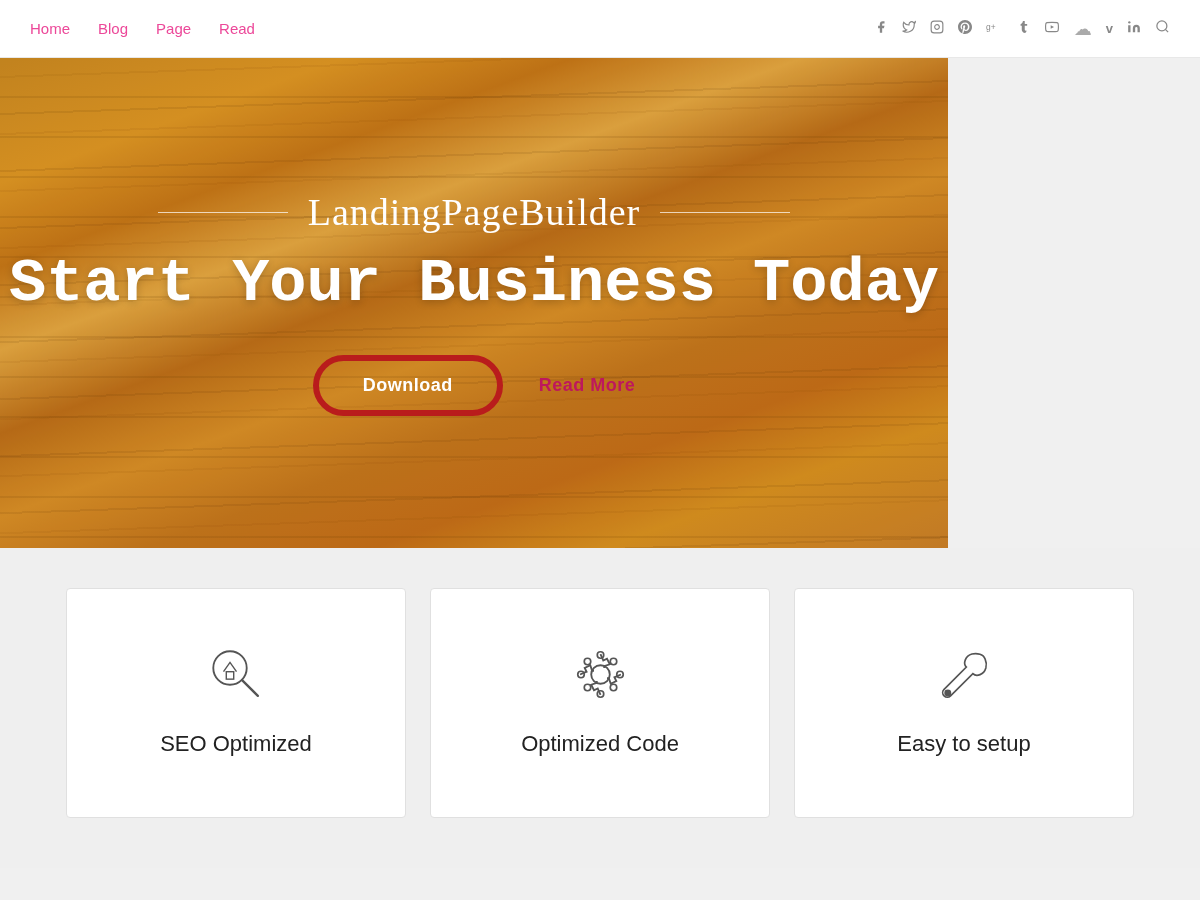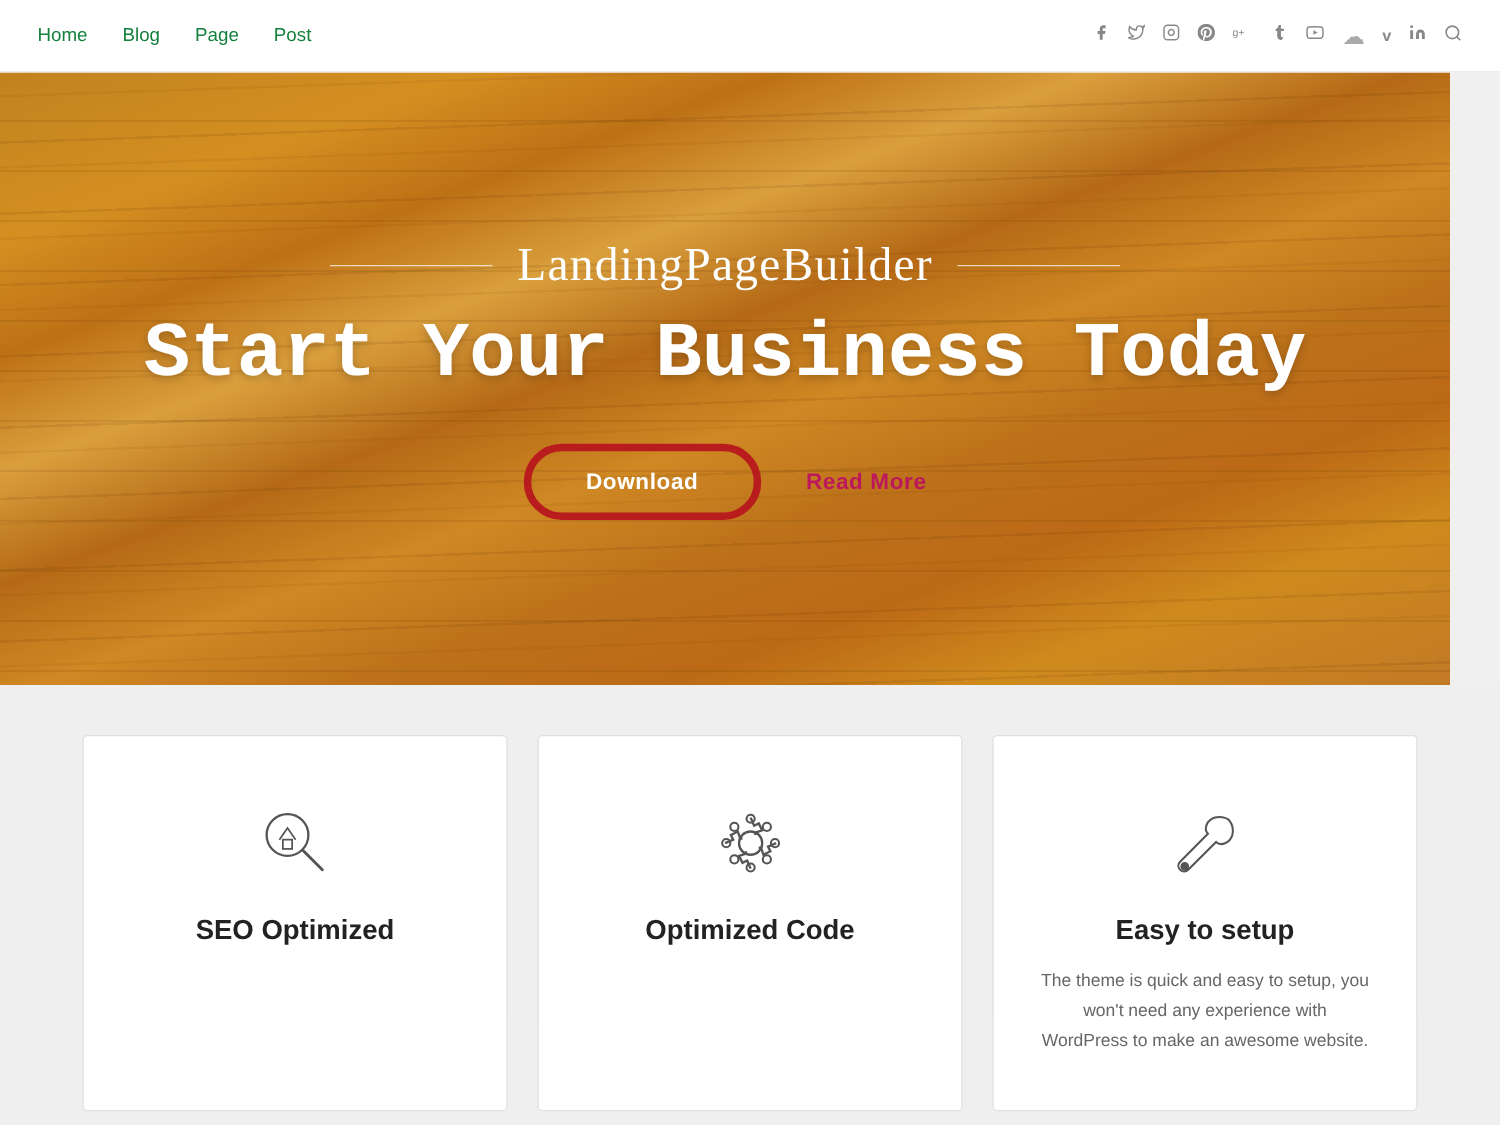"Home" .nav-links a { color: #15803d -> #ec4899 }
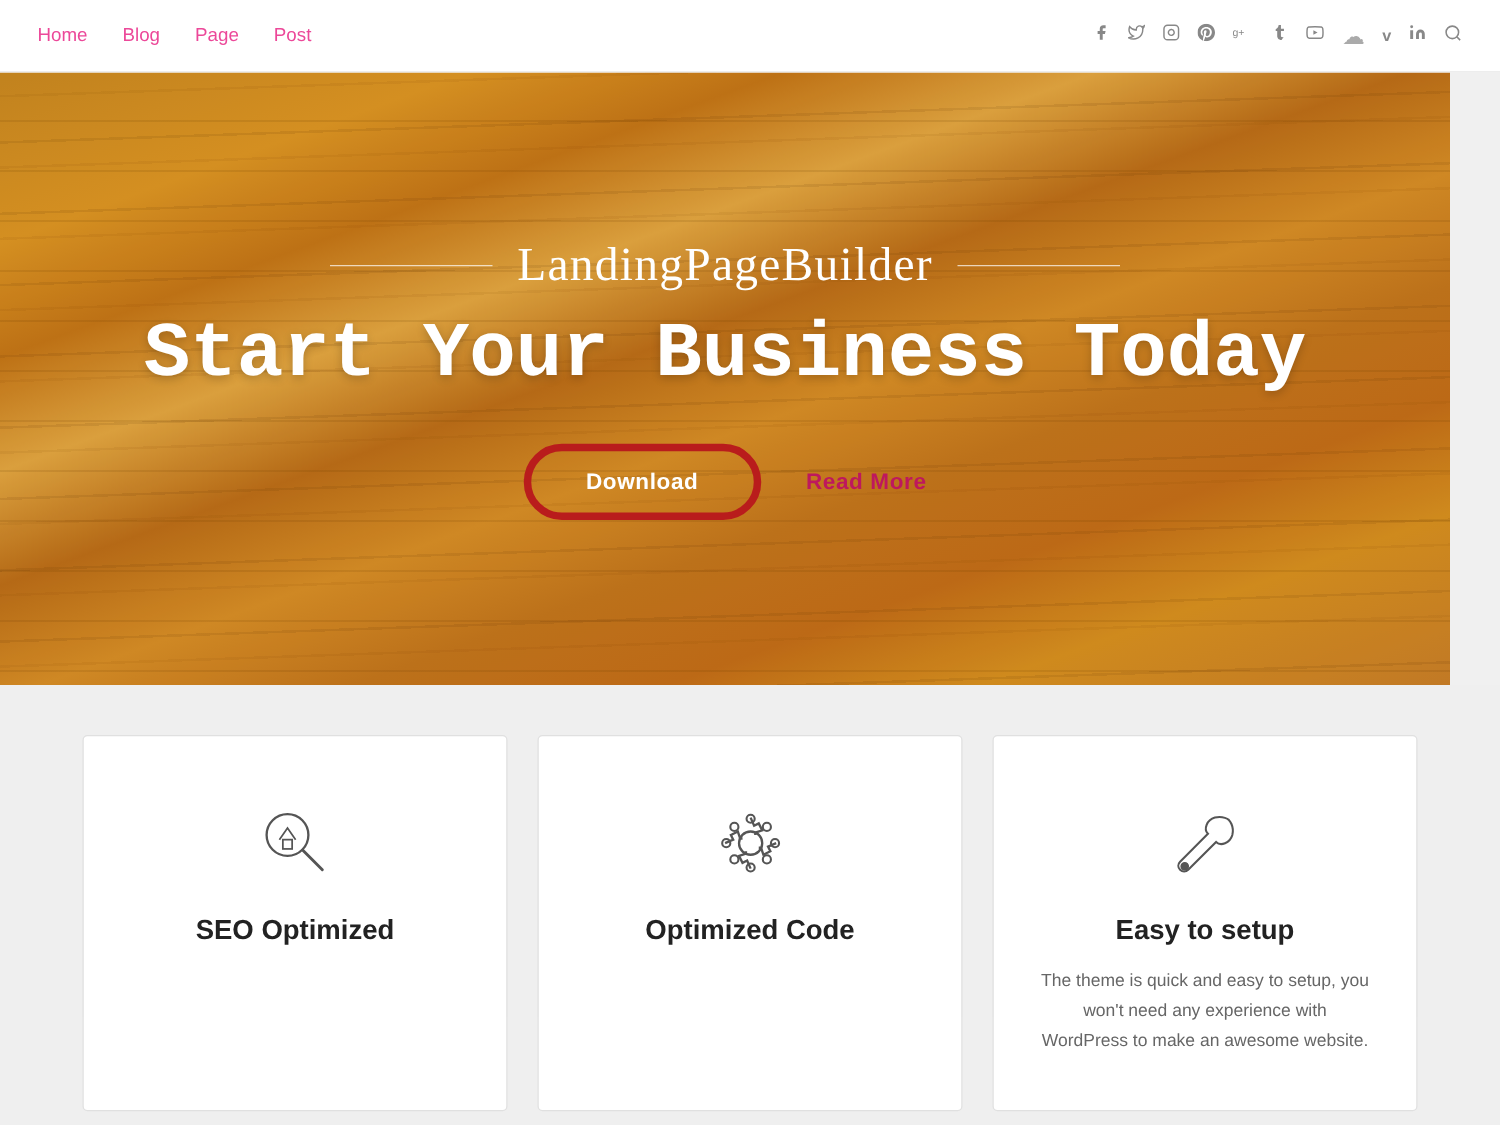"Post" a { text: Post -> Read }
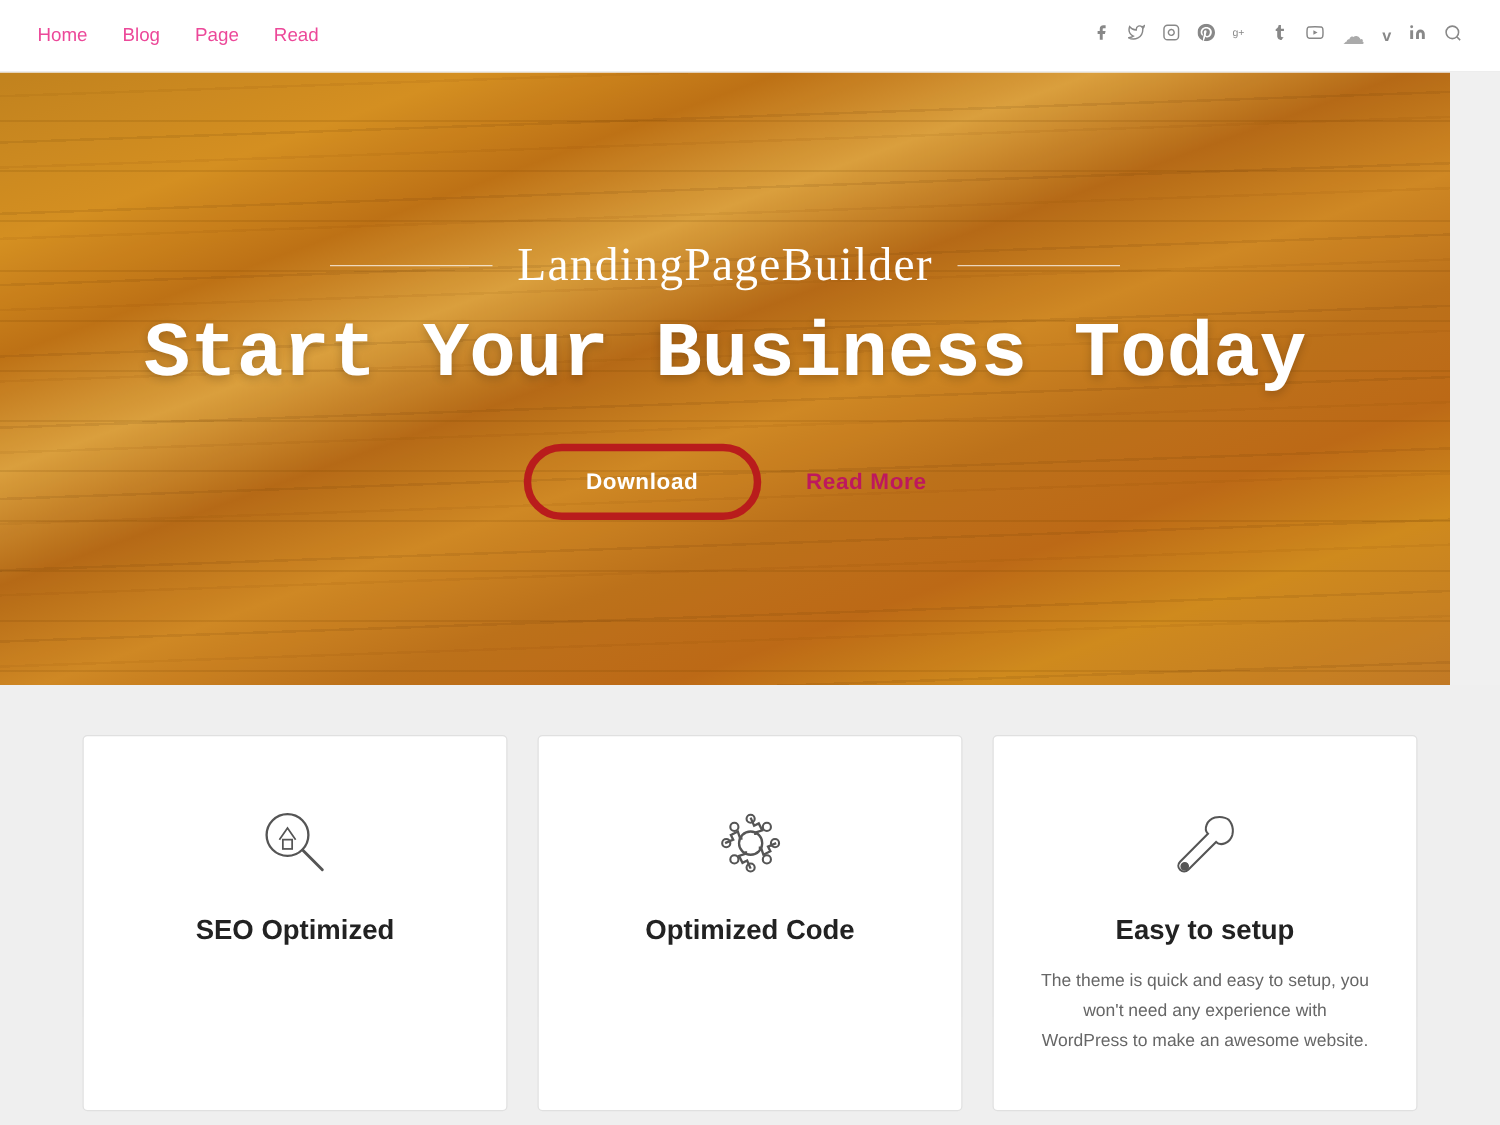"LandingPageBuilder" .hero { width: 1160px -> 948px }
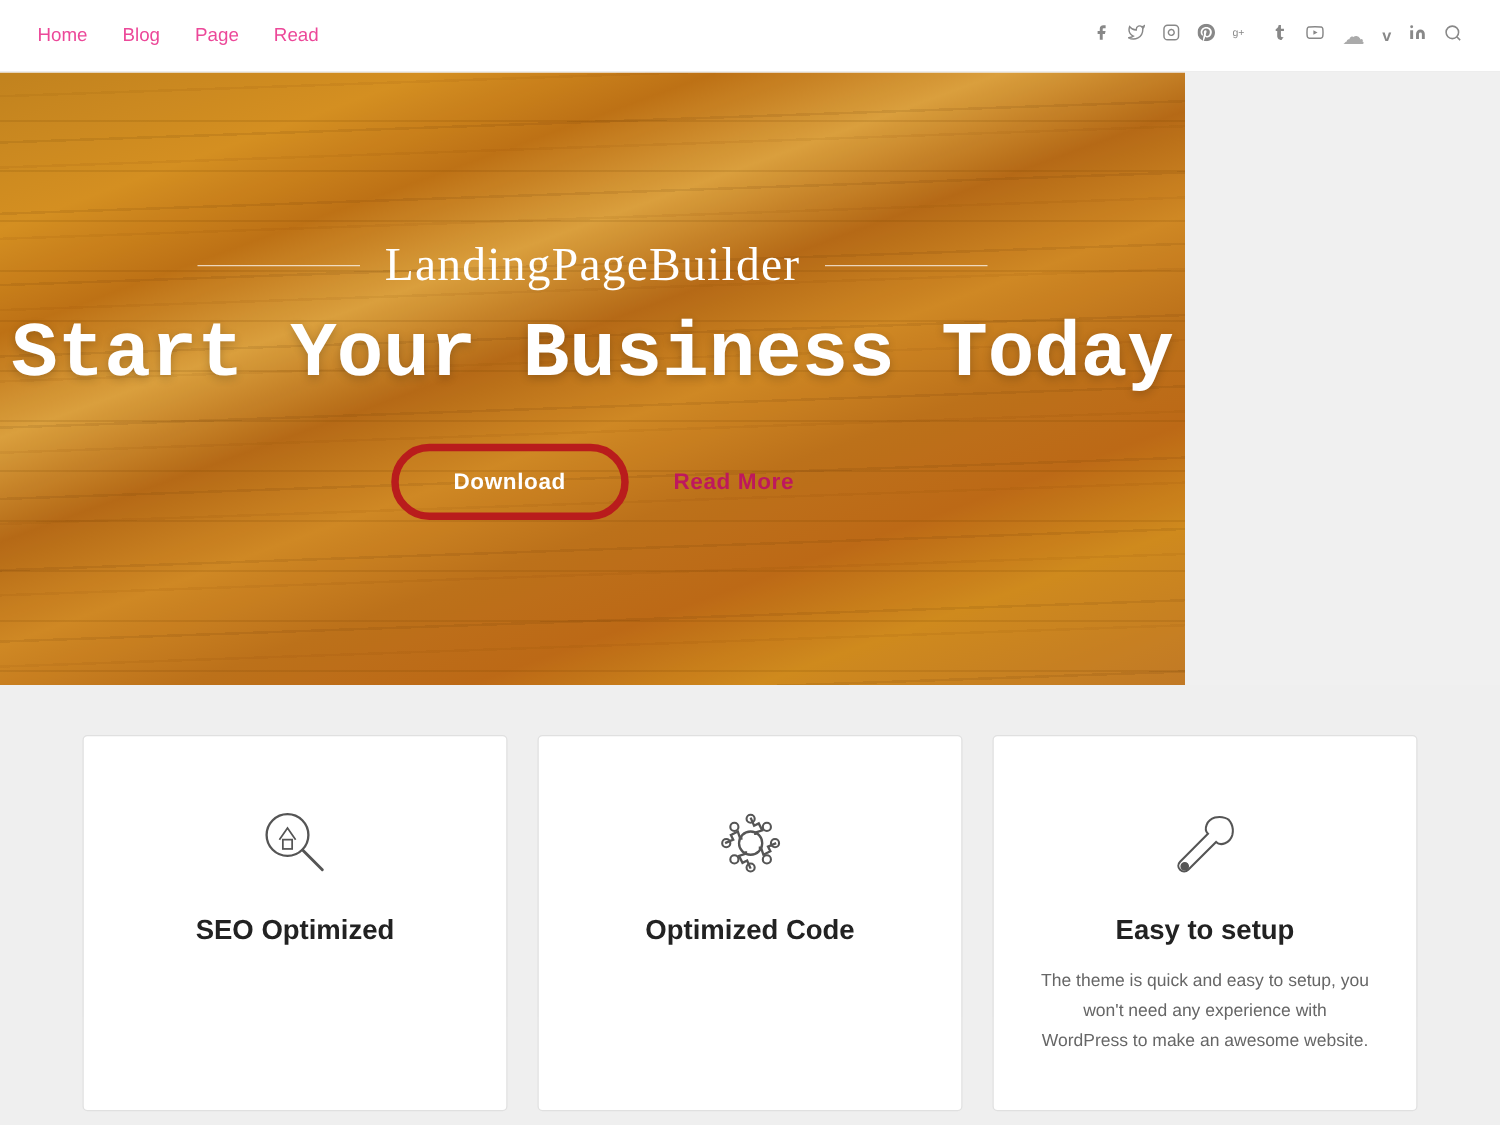"SEO Optimized" .feature-title { font-weight: 700 -> 400 }
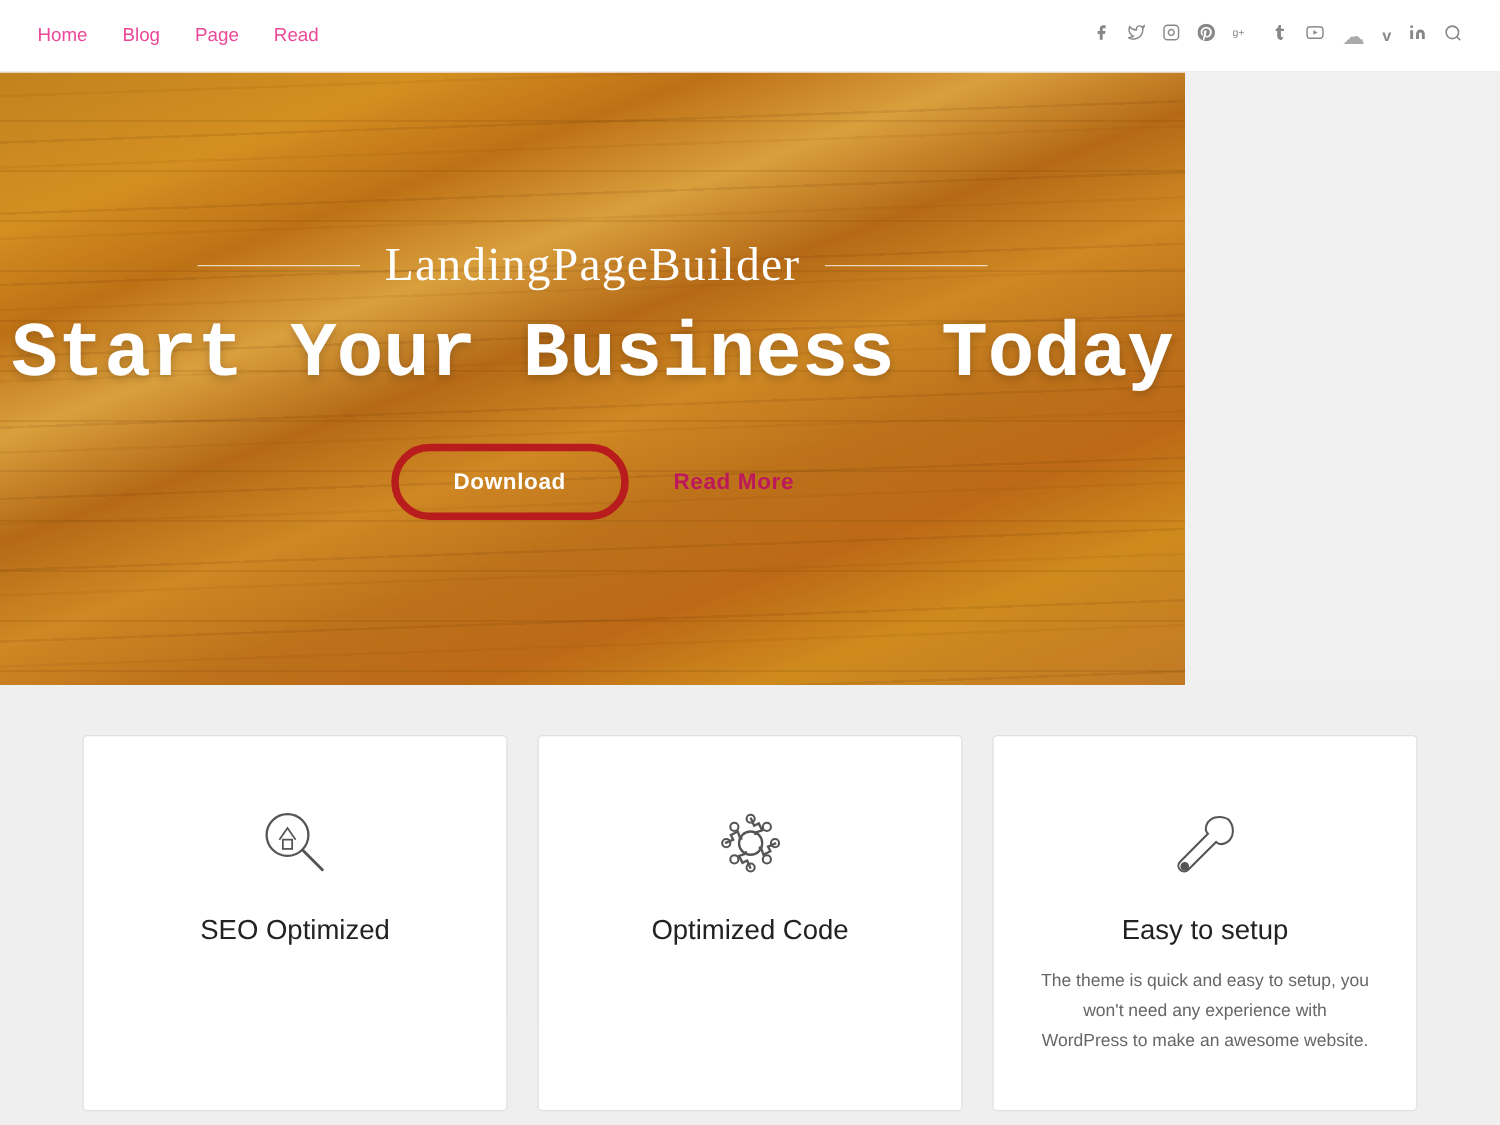"The theme is quick and" p.feature-desc { html: <p>The theme is quick and easy to setup, you won't need any experience with WordPress to make an awesome website.</p> -> none }
